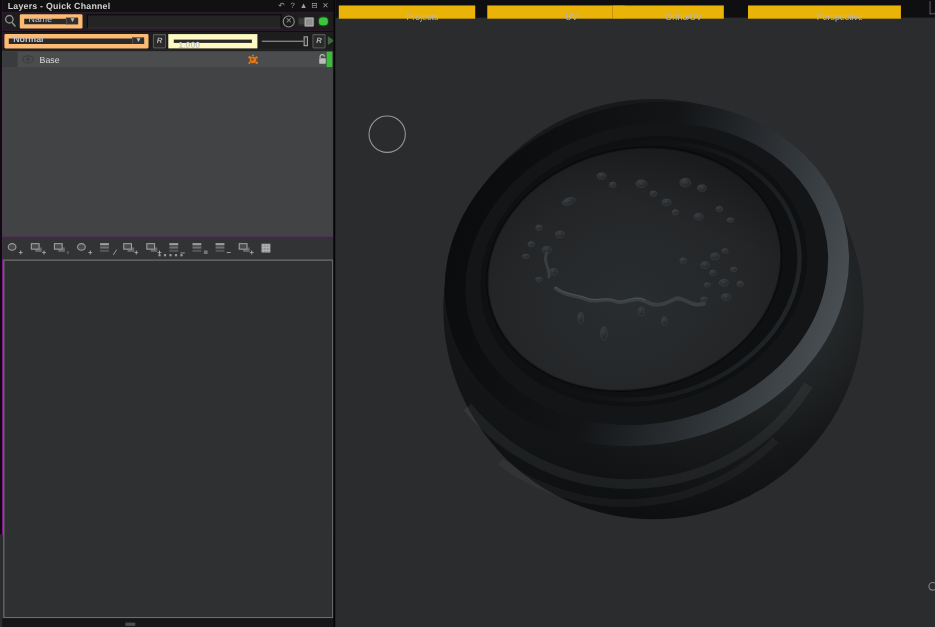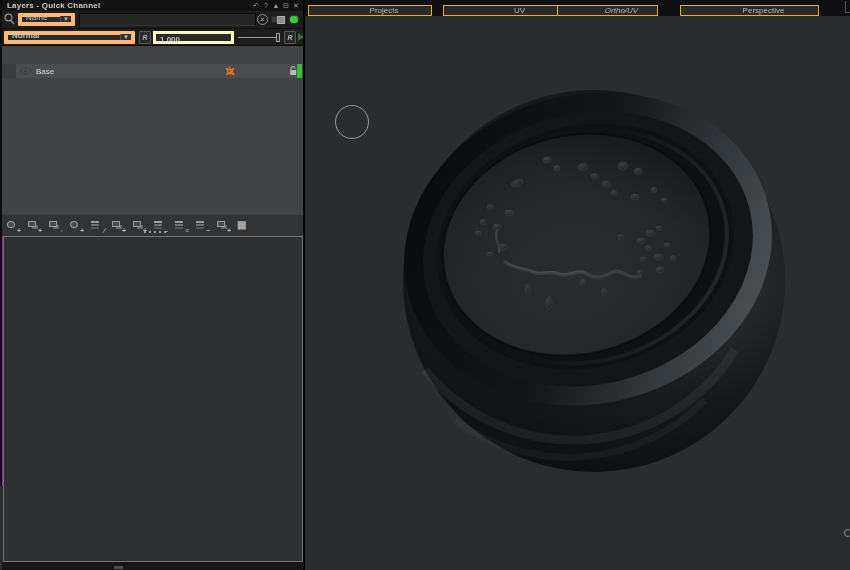"Projects" .tab { border: 1px solid #eab308 -> 6px solid #eab308 }
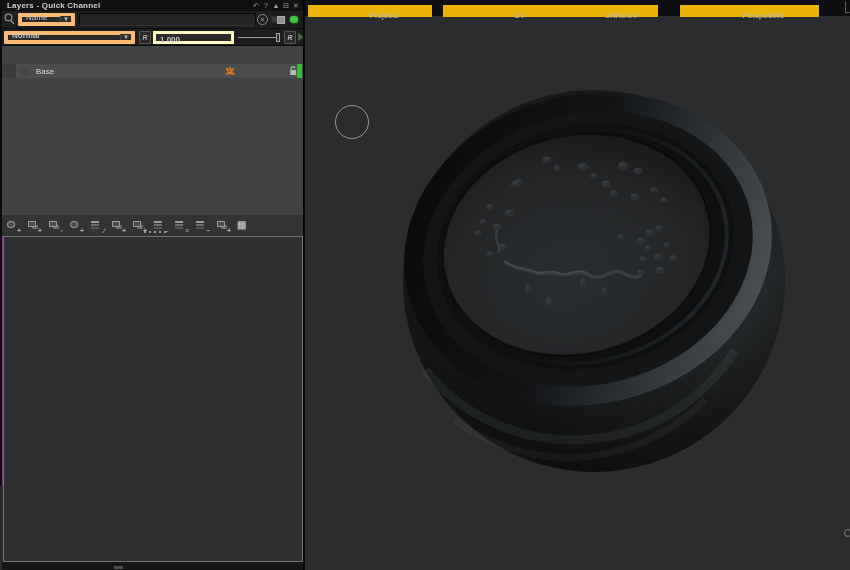"Ortho/UV" span.tab { font-style: italic -> none }
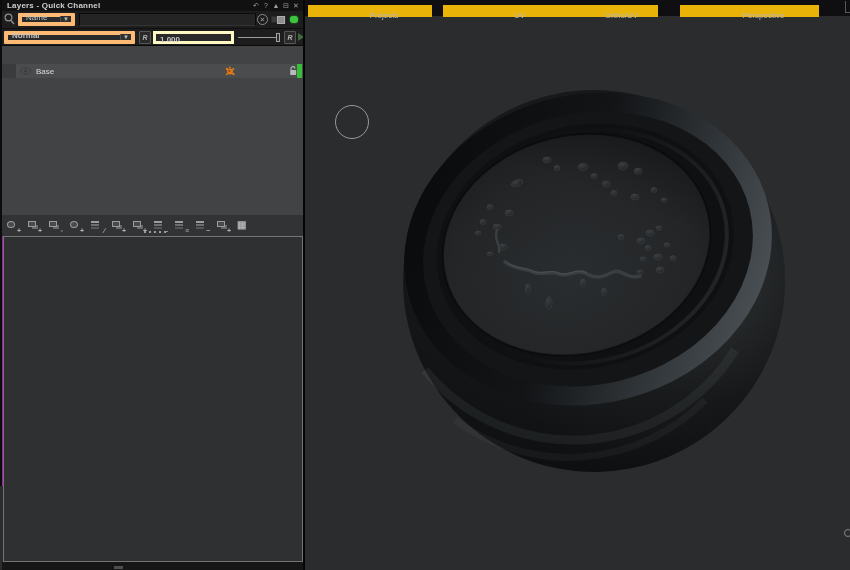"1.000" .opacity-field { border: 3px solid #fef9c3 -> 5px solid #fef9c3 }
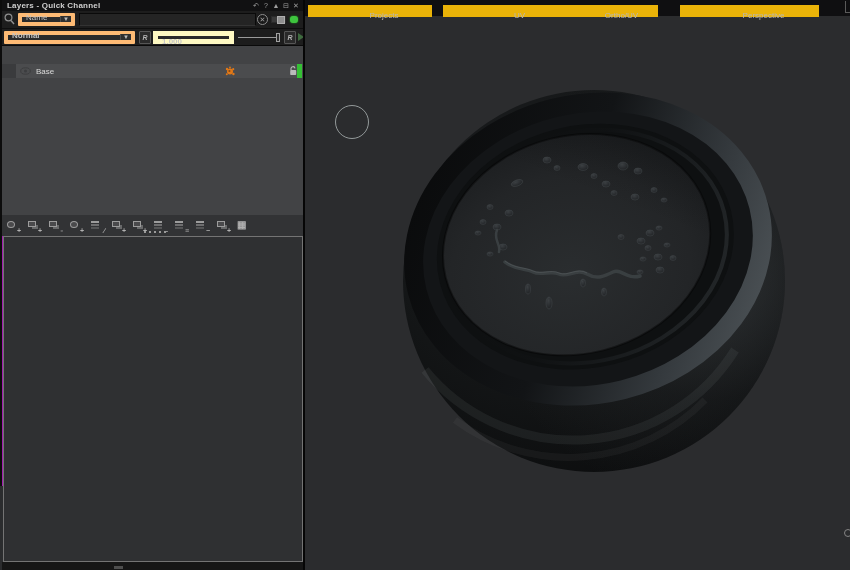"Base" .layer-row { top: 18px -> 1px }
